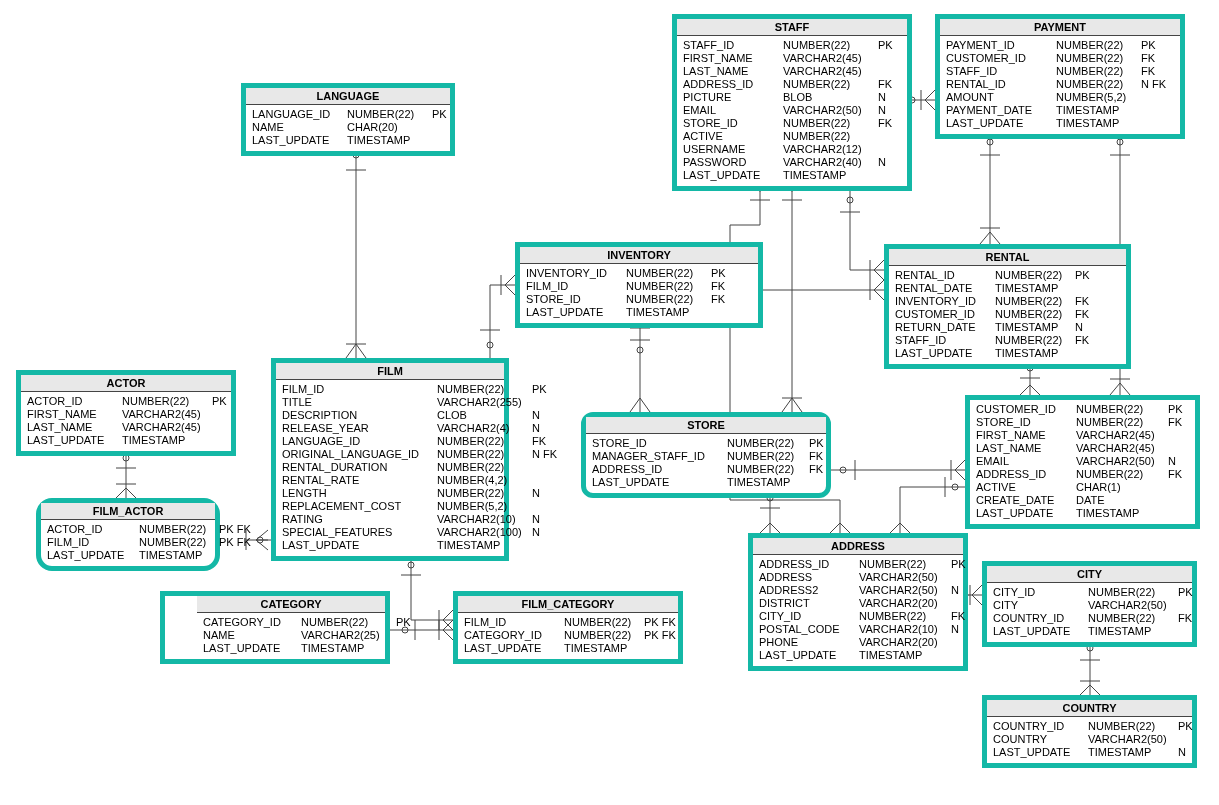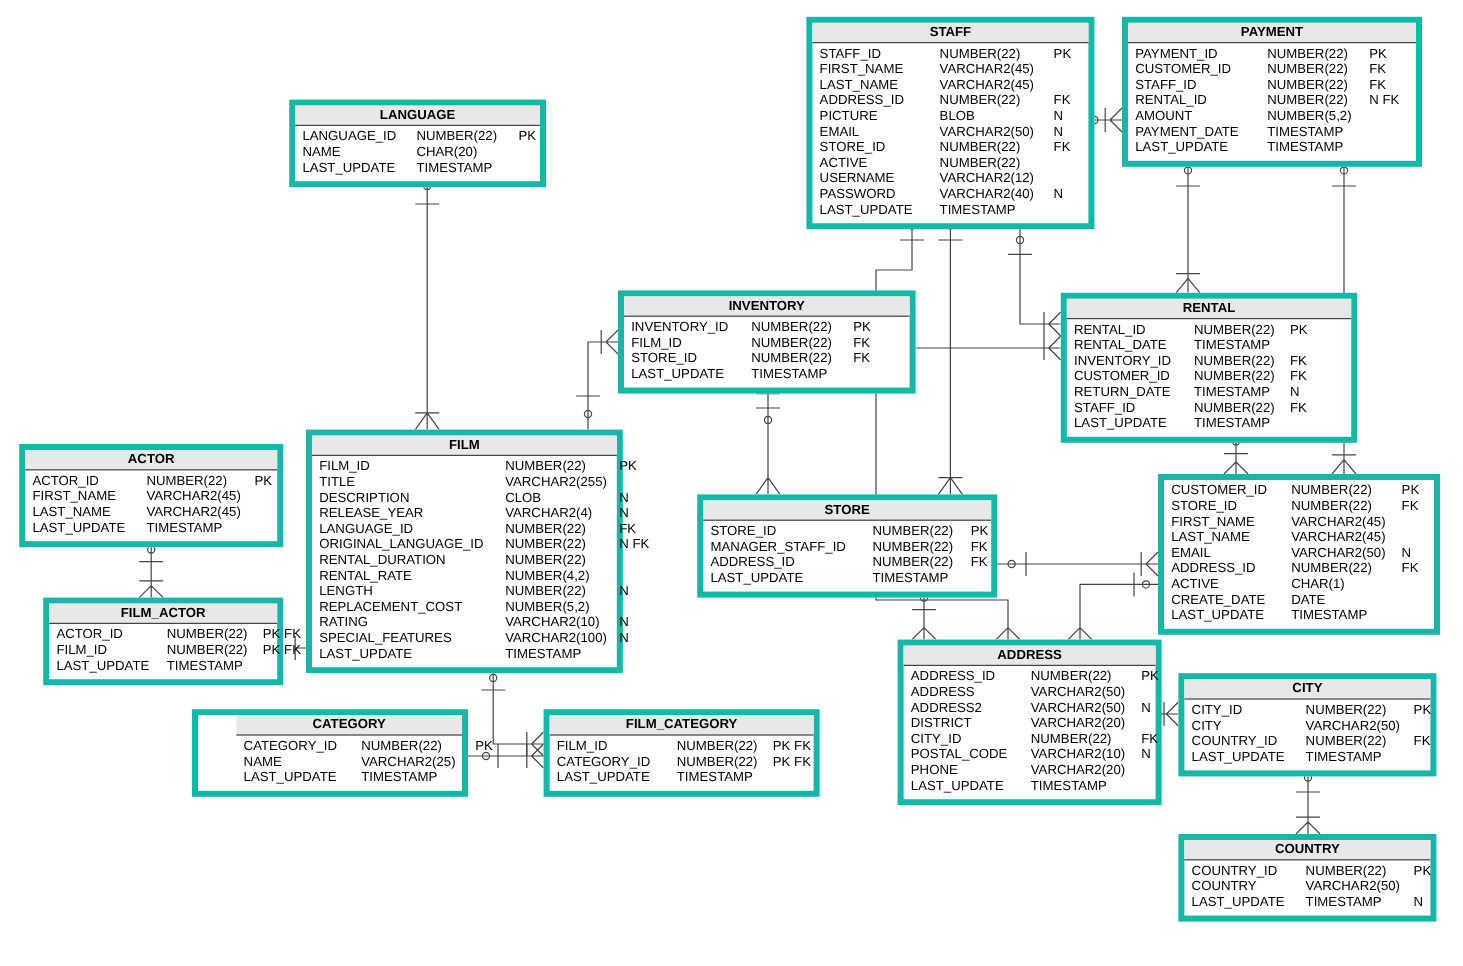"FILM" div.entity { left: 255px -> 271px; width: 264px -> 238px }
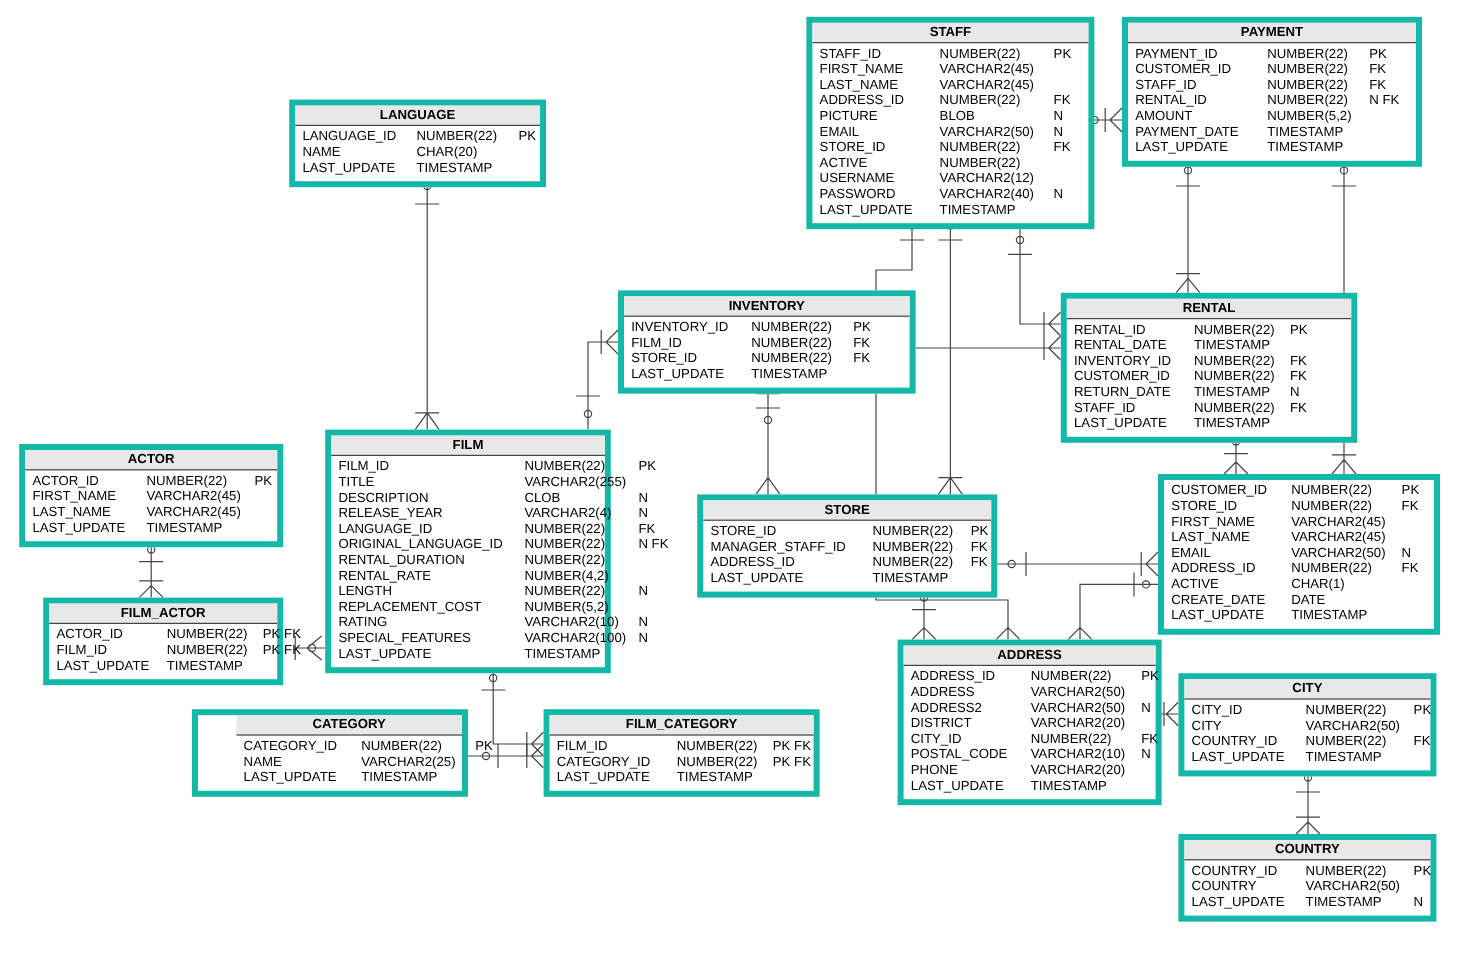"STORE" div.entity { border-radius: none -> 12px }
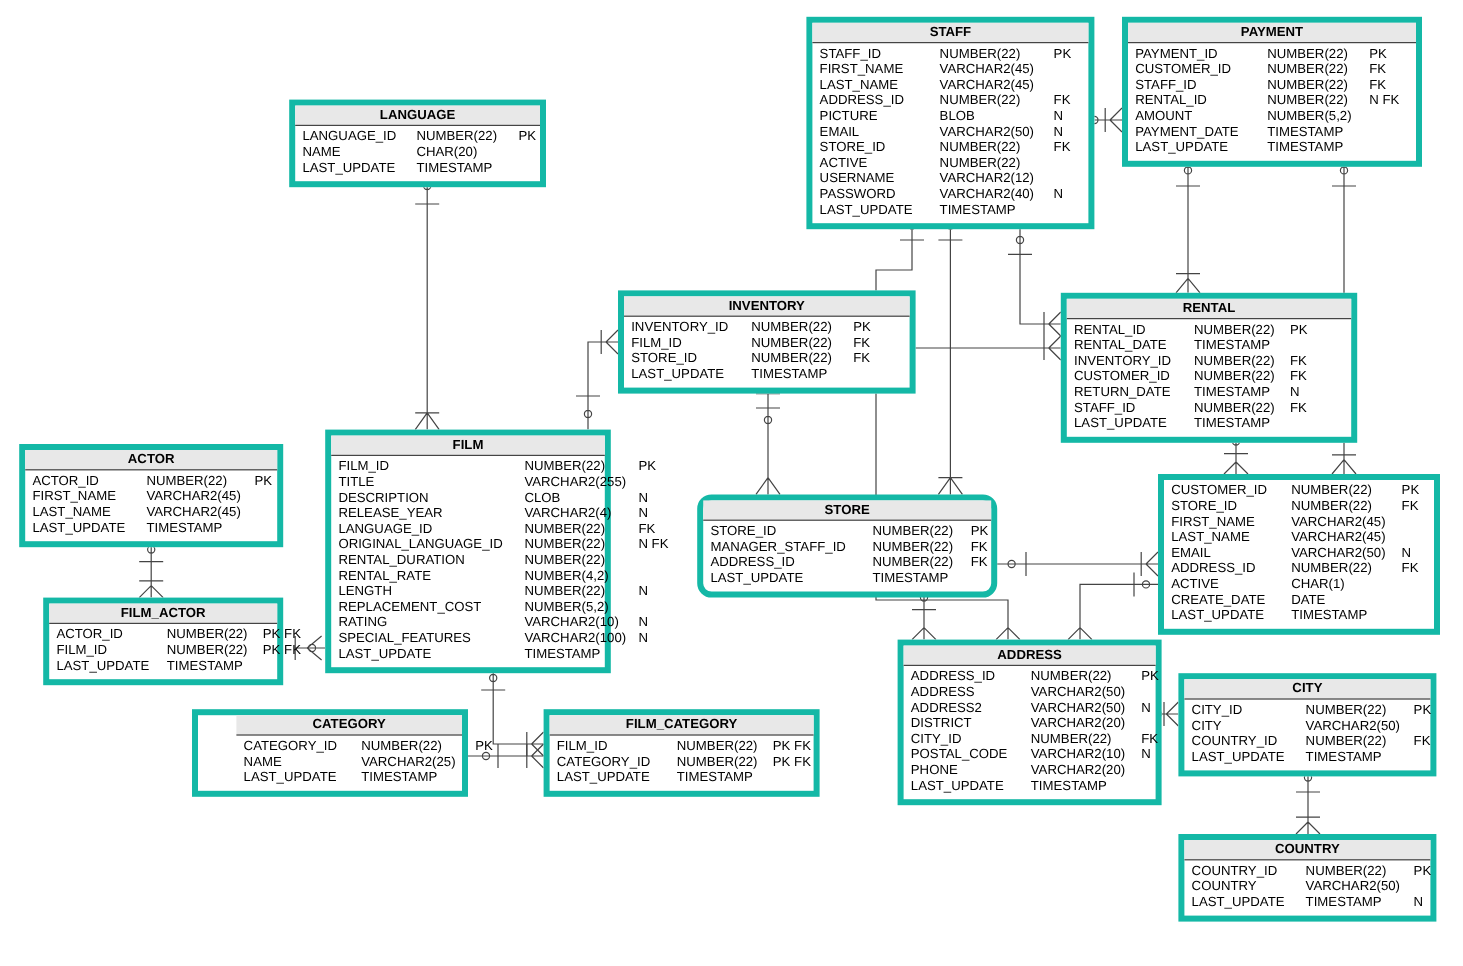"FILM_ACTOR" div.entity { border-radius: none -> 16px; width: 200px -> 184px }
